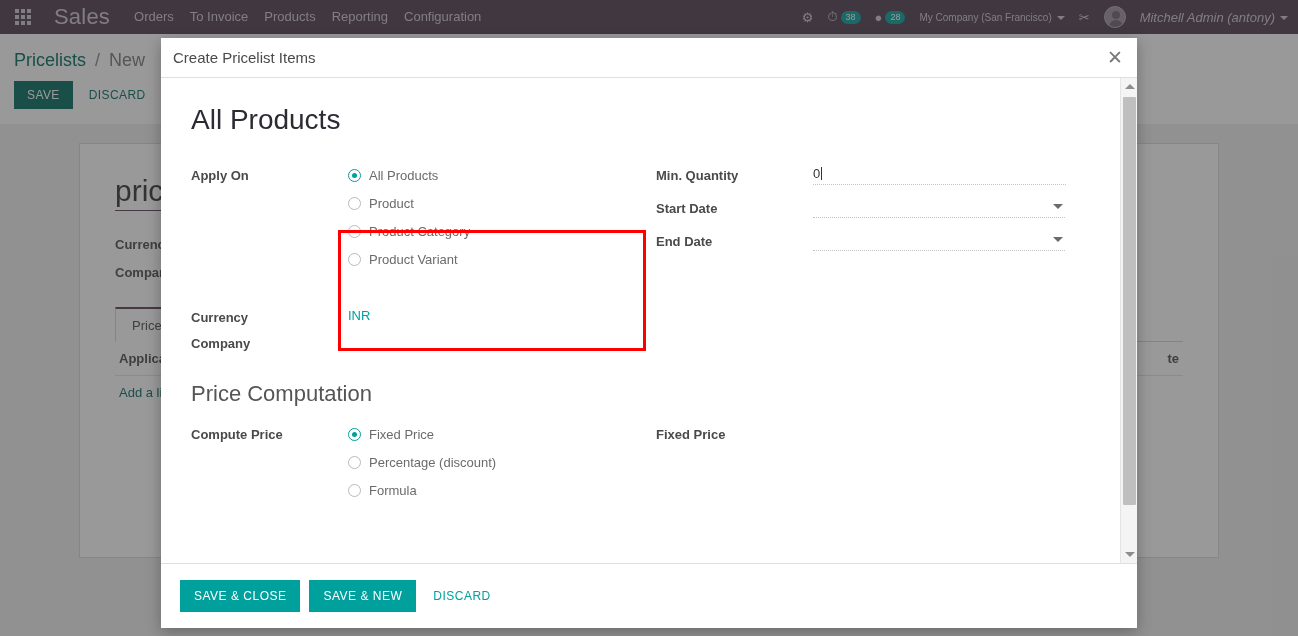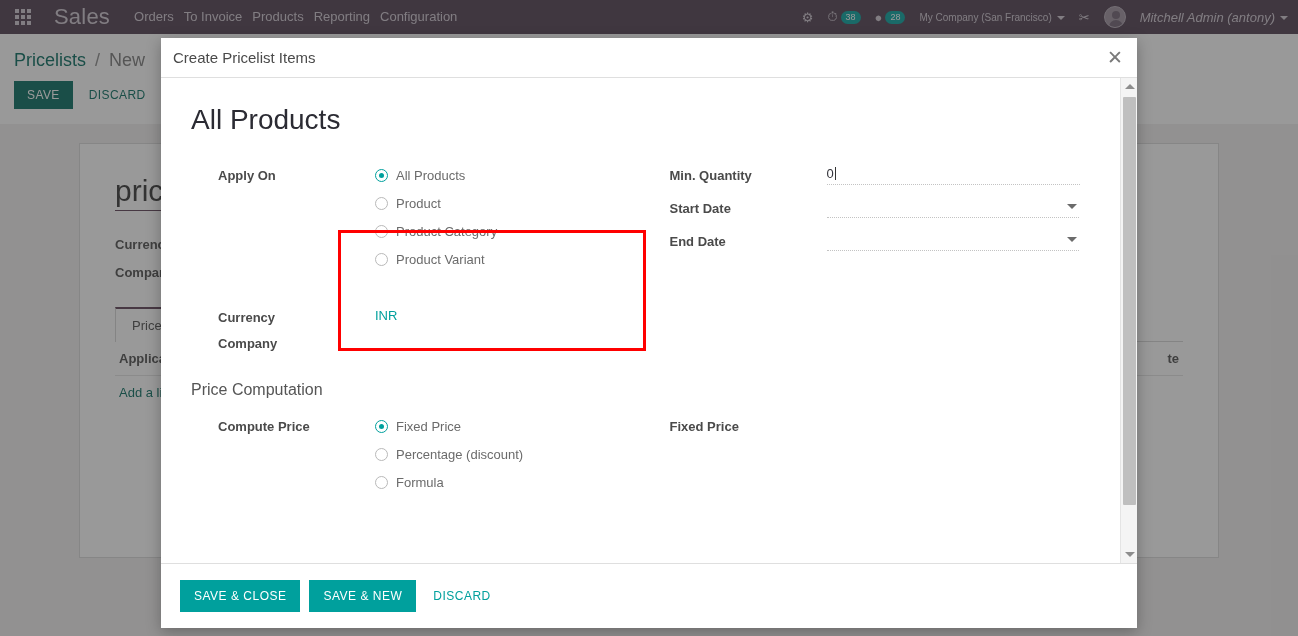"Orders" .navitems { gap: 10px -> 16px }
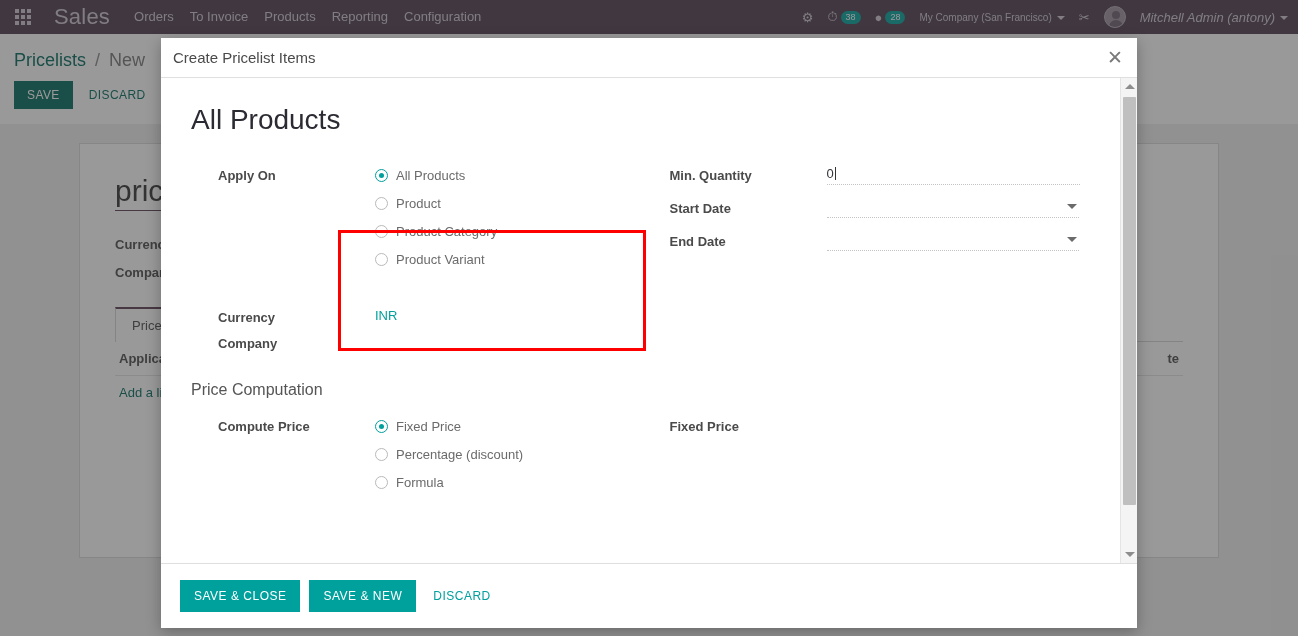"Apply On" .cols { margin-left: 27px -> none }
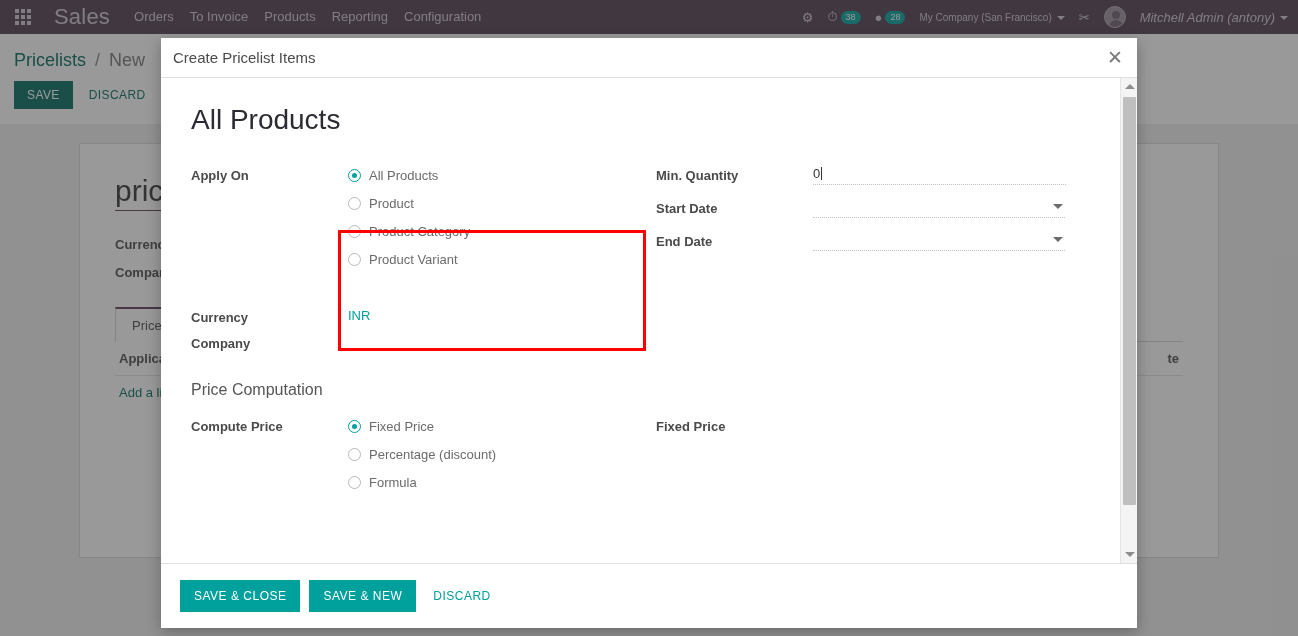"Price Computation" .section-title { font-size: 16px -> 22px }
